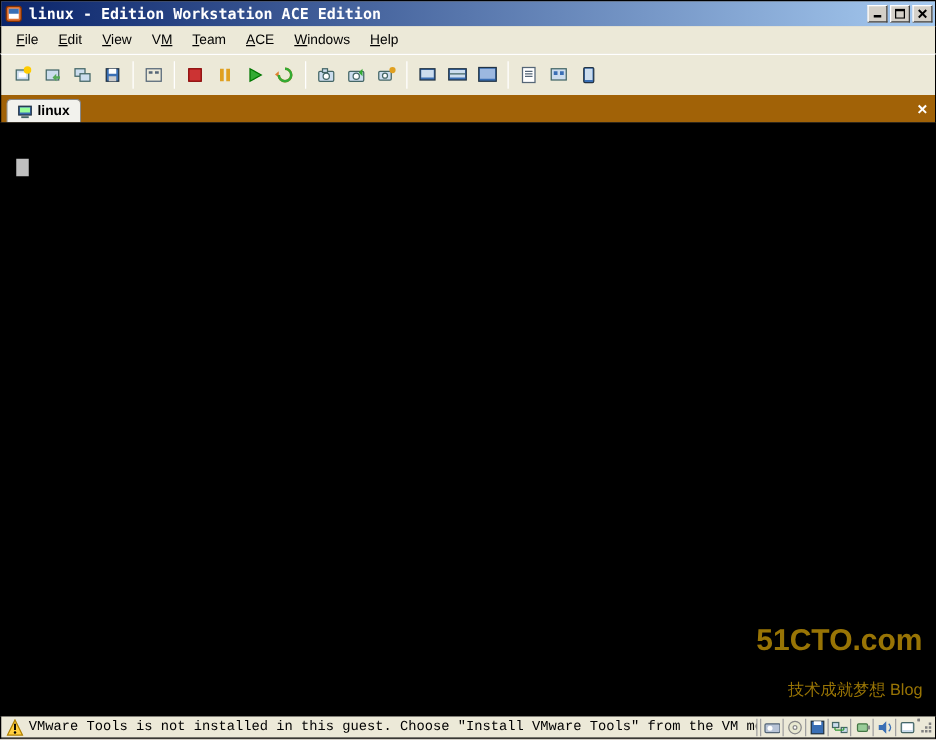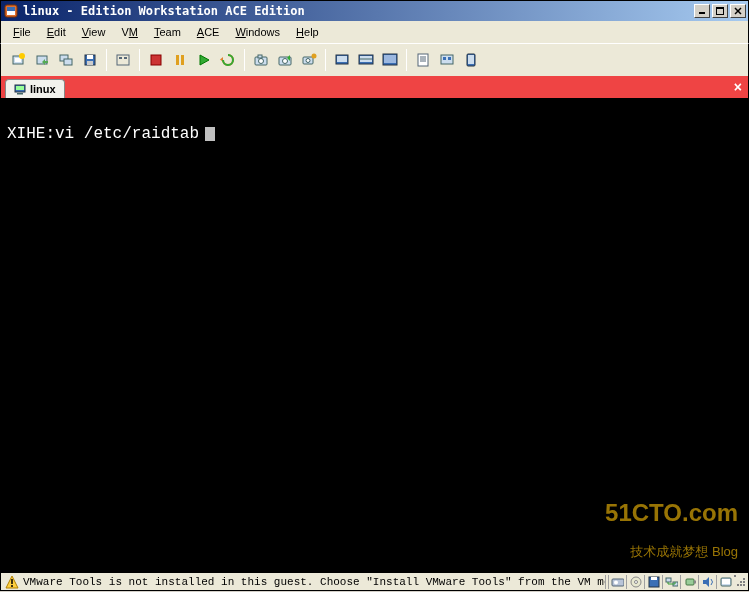"linux" .tab-strip { background: #ef4444 -> #a16207 }
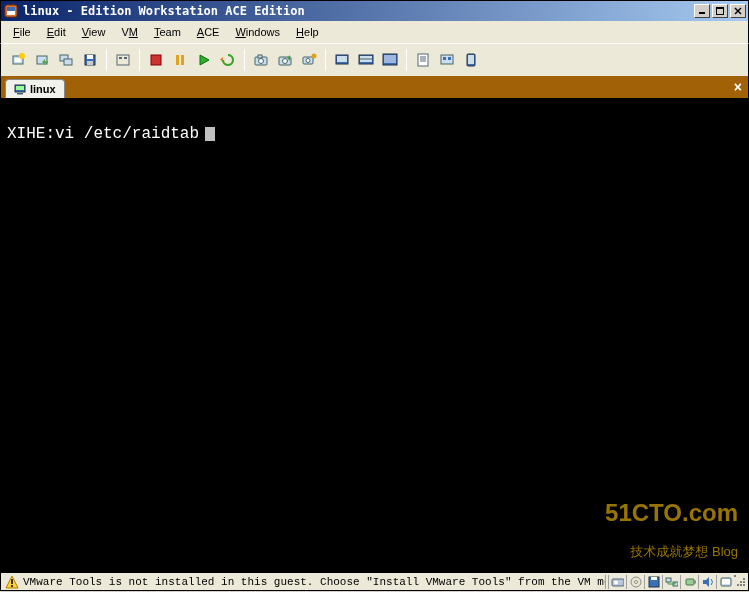"XIHE:vi /etc/raidtab" span { html: <span>XIHE:vi /etc/raidtab</span> -> none }
